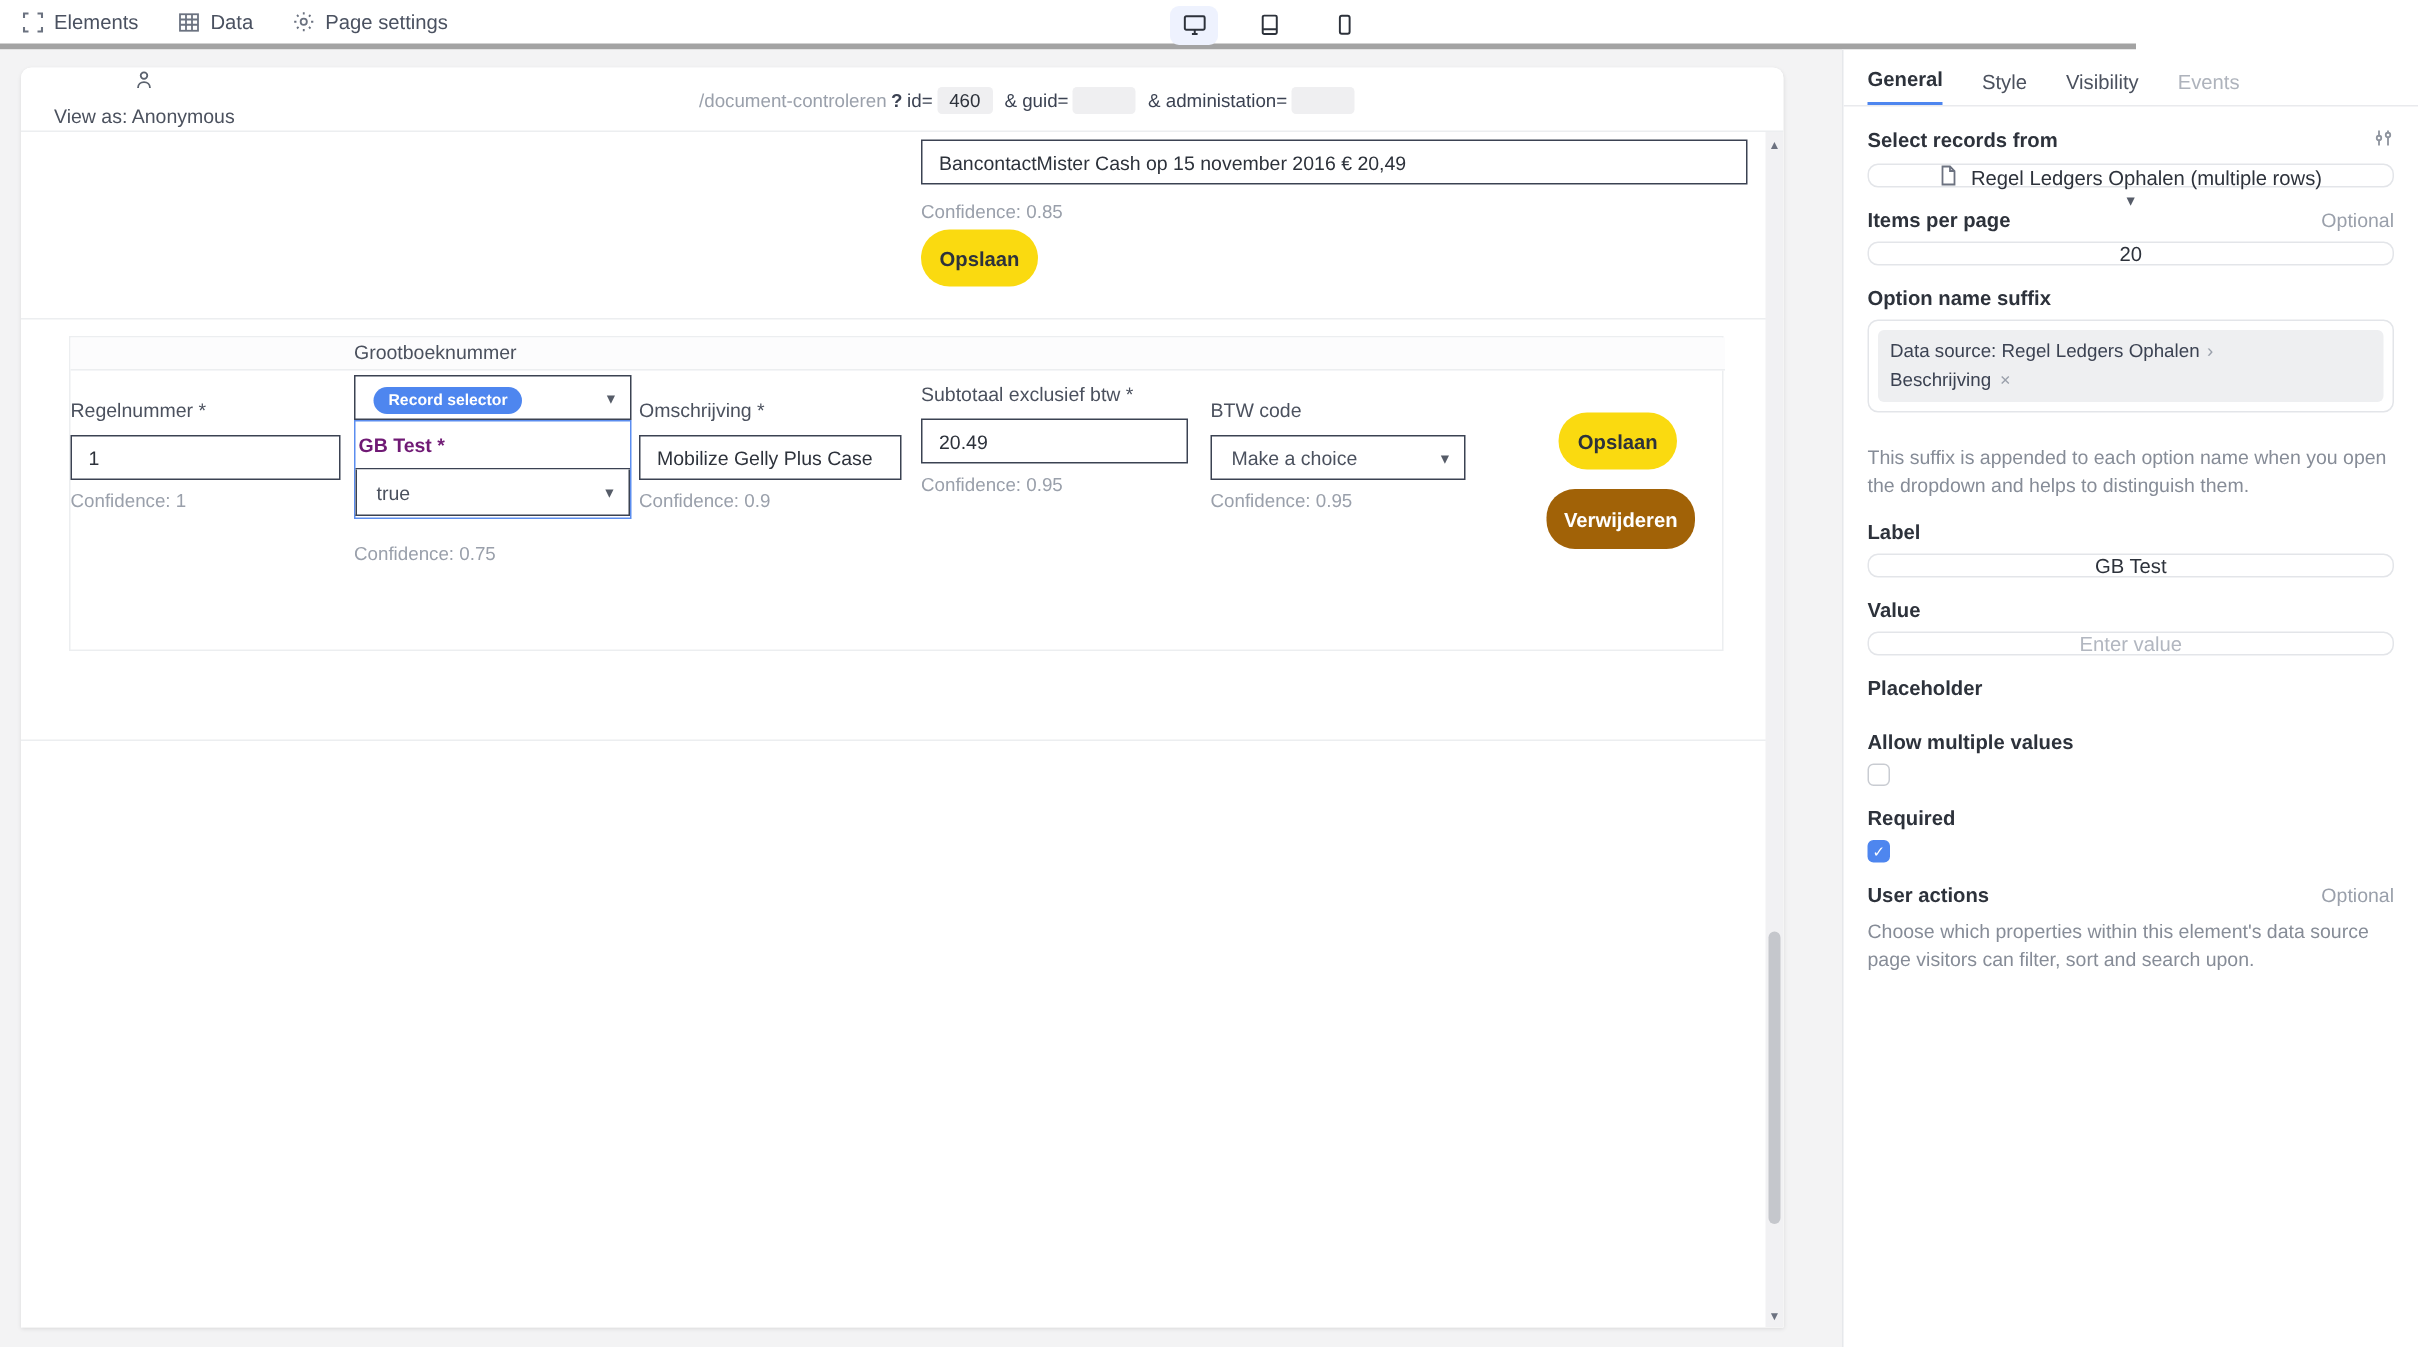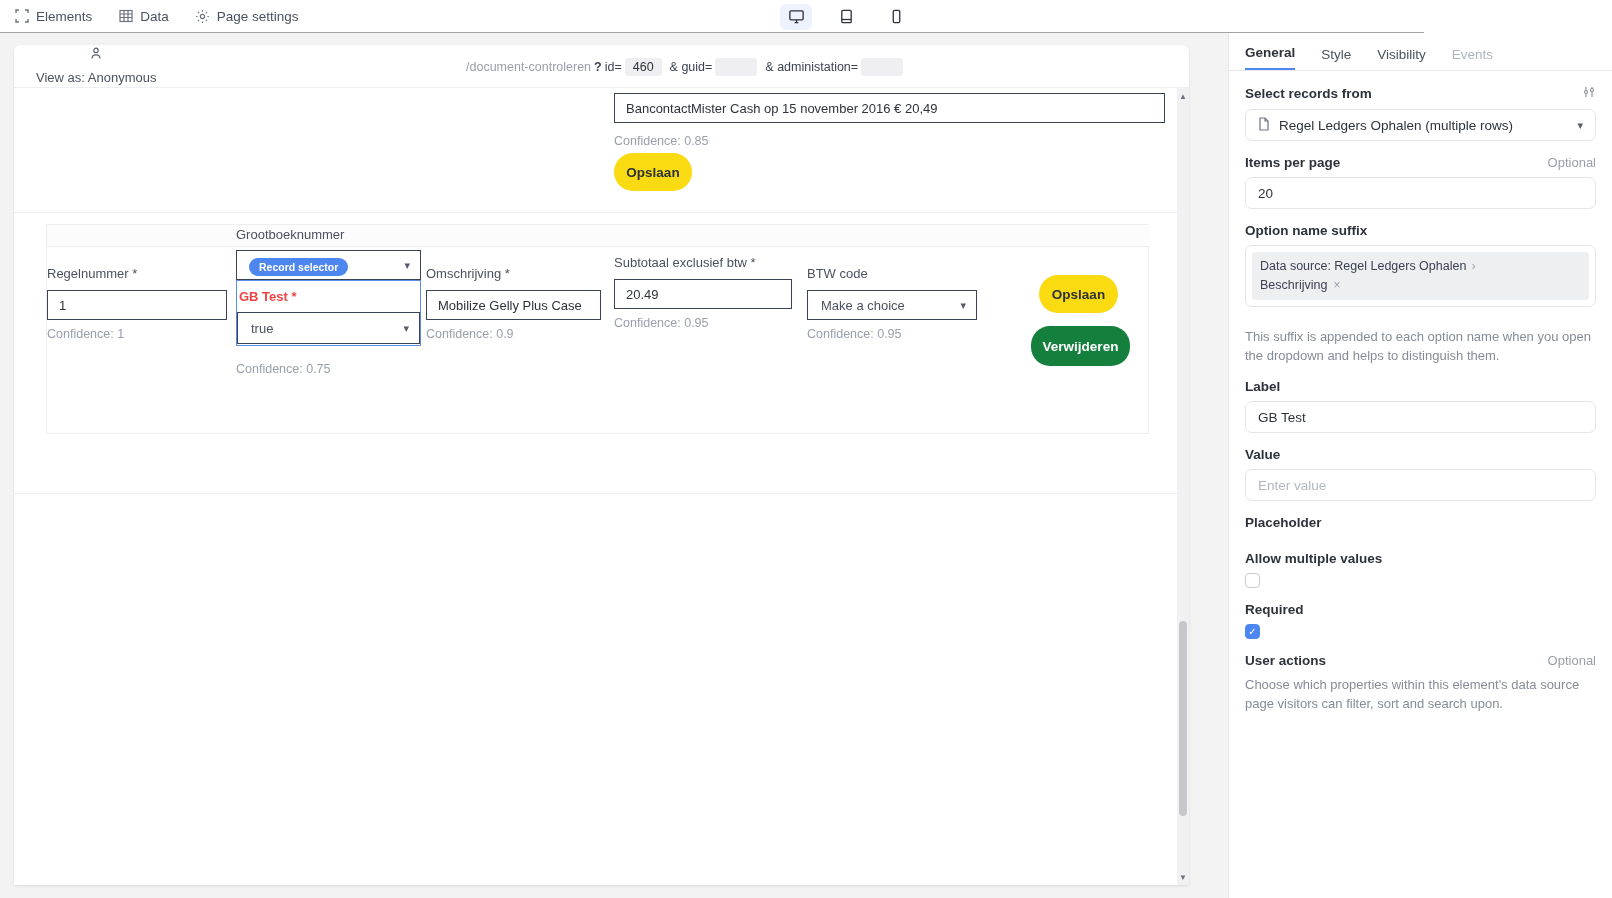"Elements" .topbar { border-bottom: 1px solid #a3a3a3 -> 4px solid #a3a3a3 }
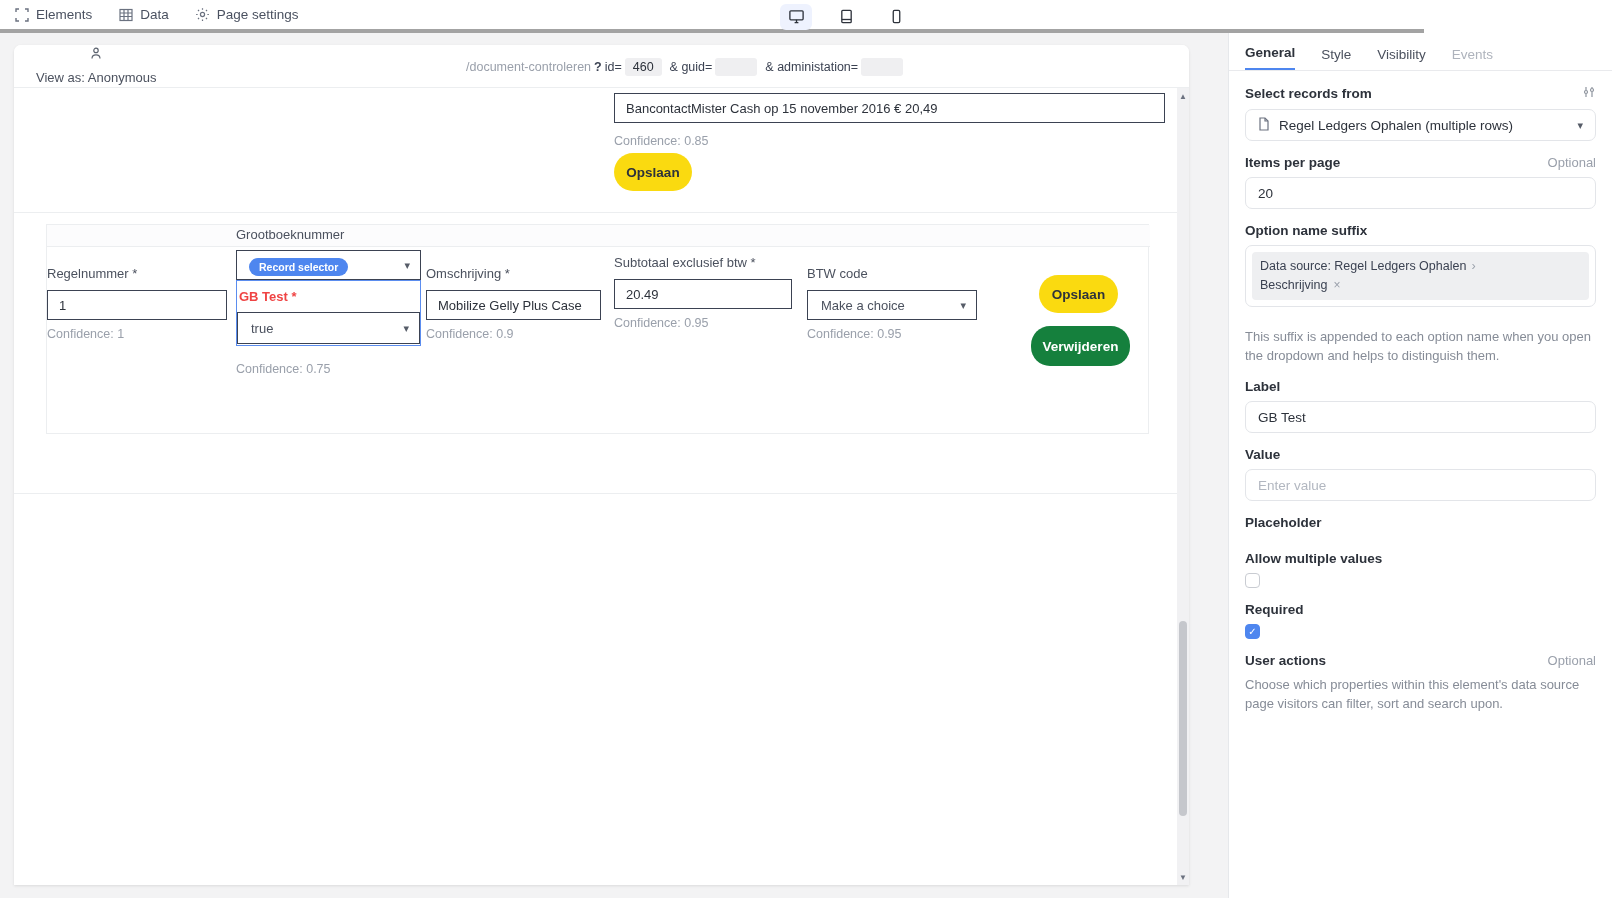"Regel Ledgers Ophalen (multiple rows)" .rfield { flex-direction: none -> column; height: 32px -> 16px }
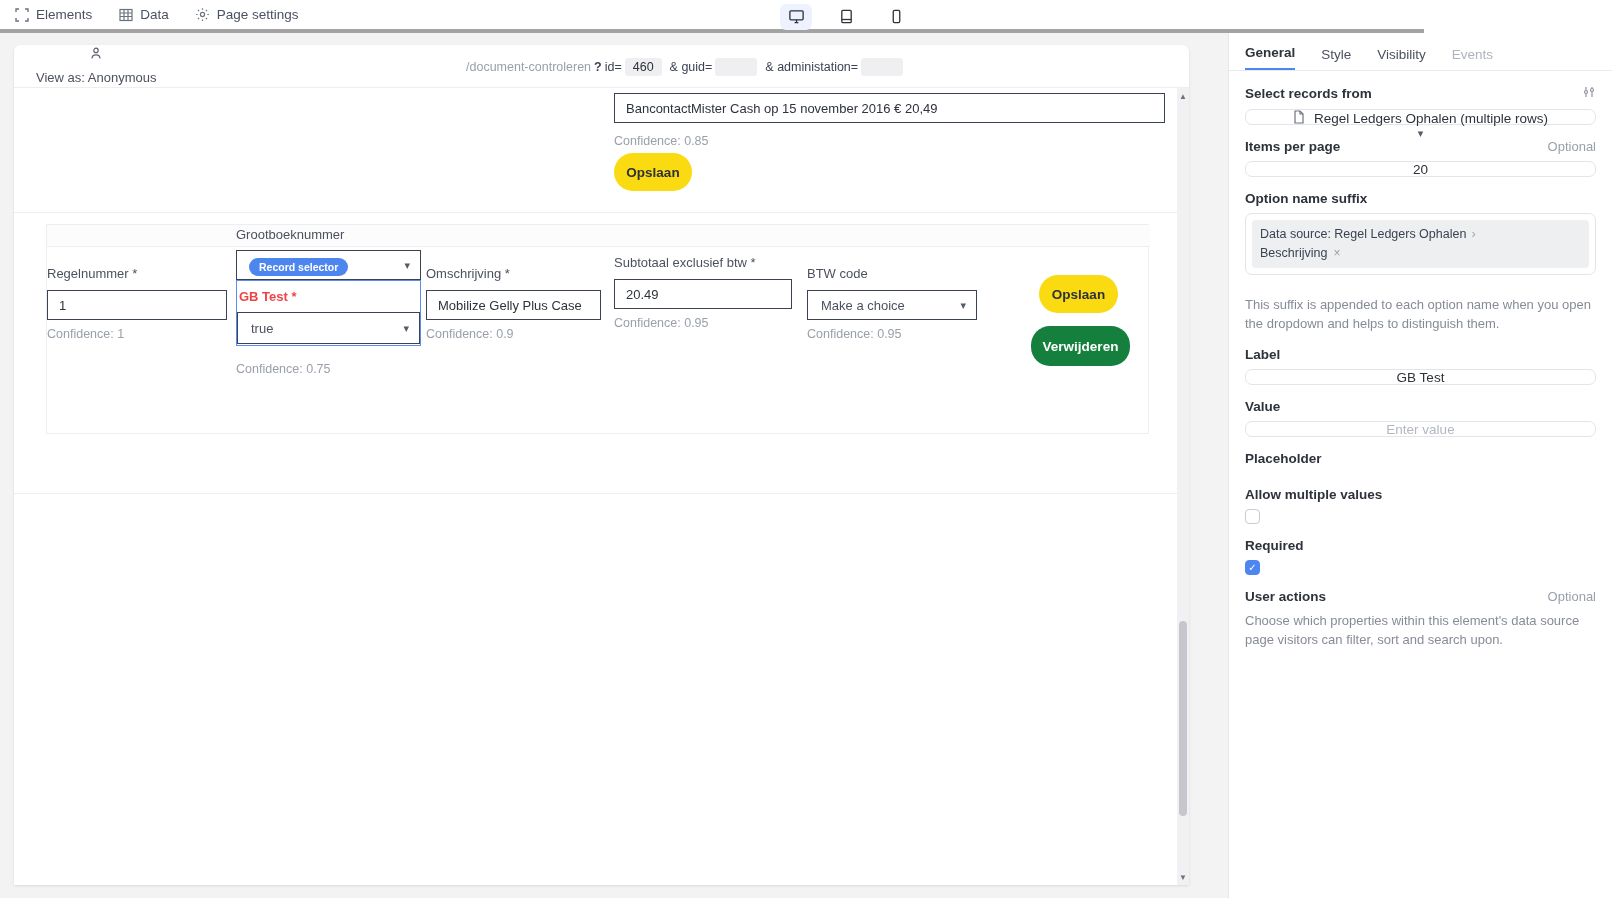"GB Test *" div { color: #ef4444 -> #701a75 }
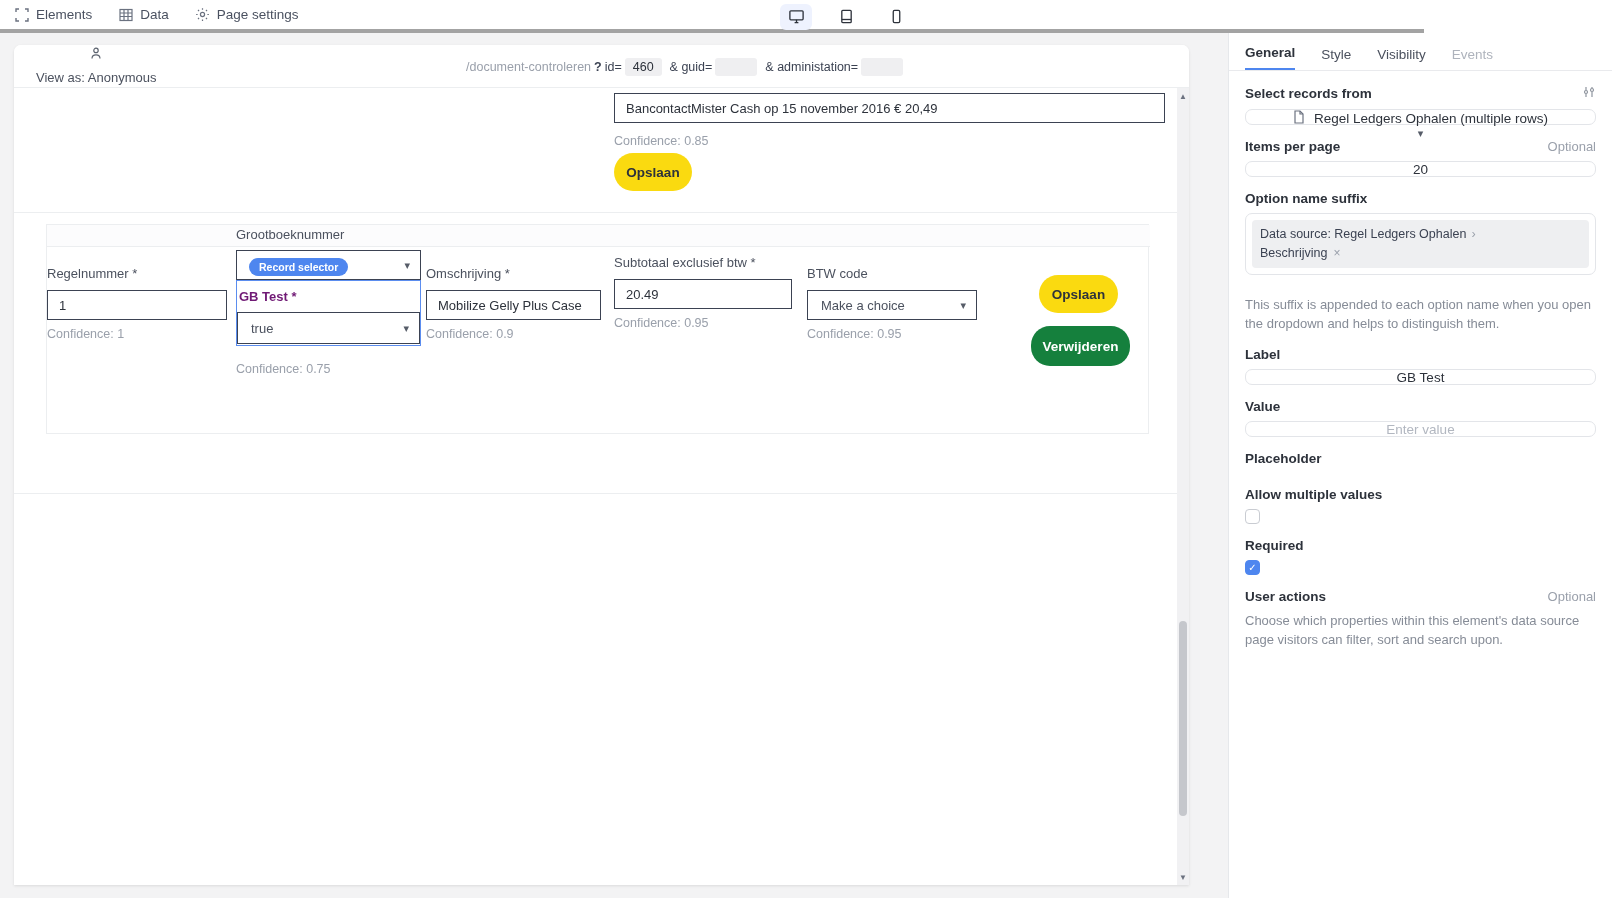"Verwijderen" .pill-dark { background: #15803d -> #a16207 }
